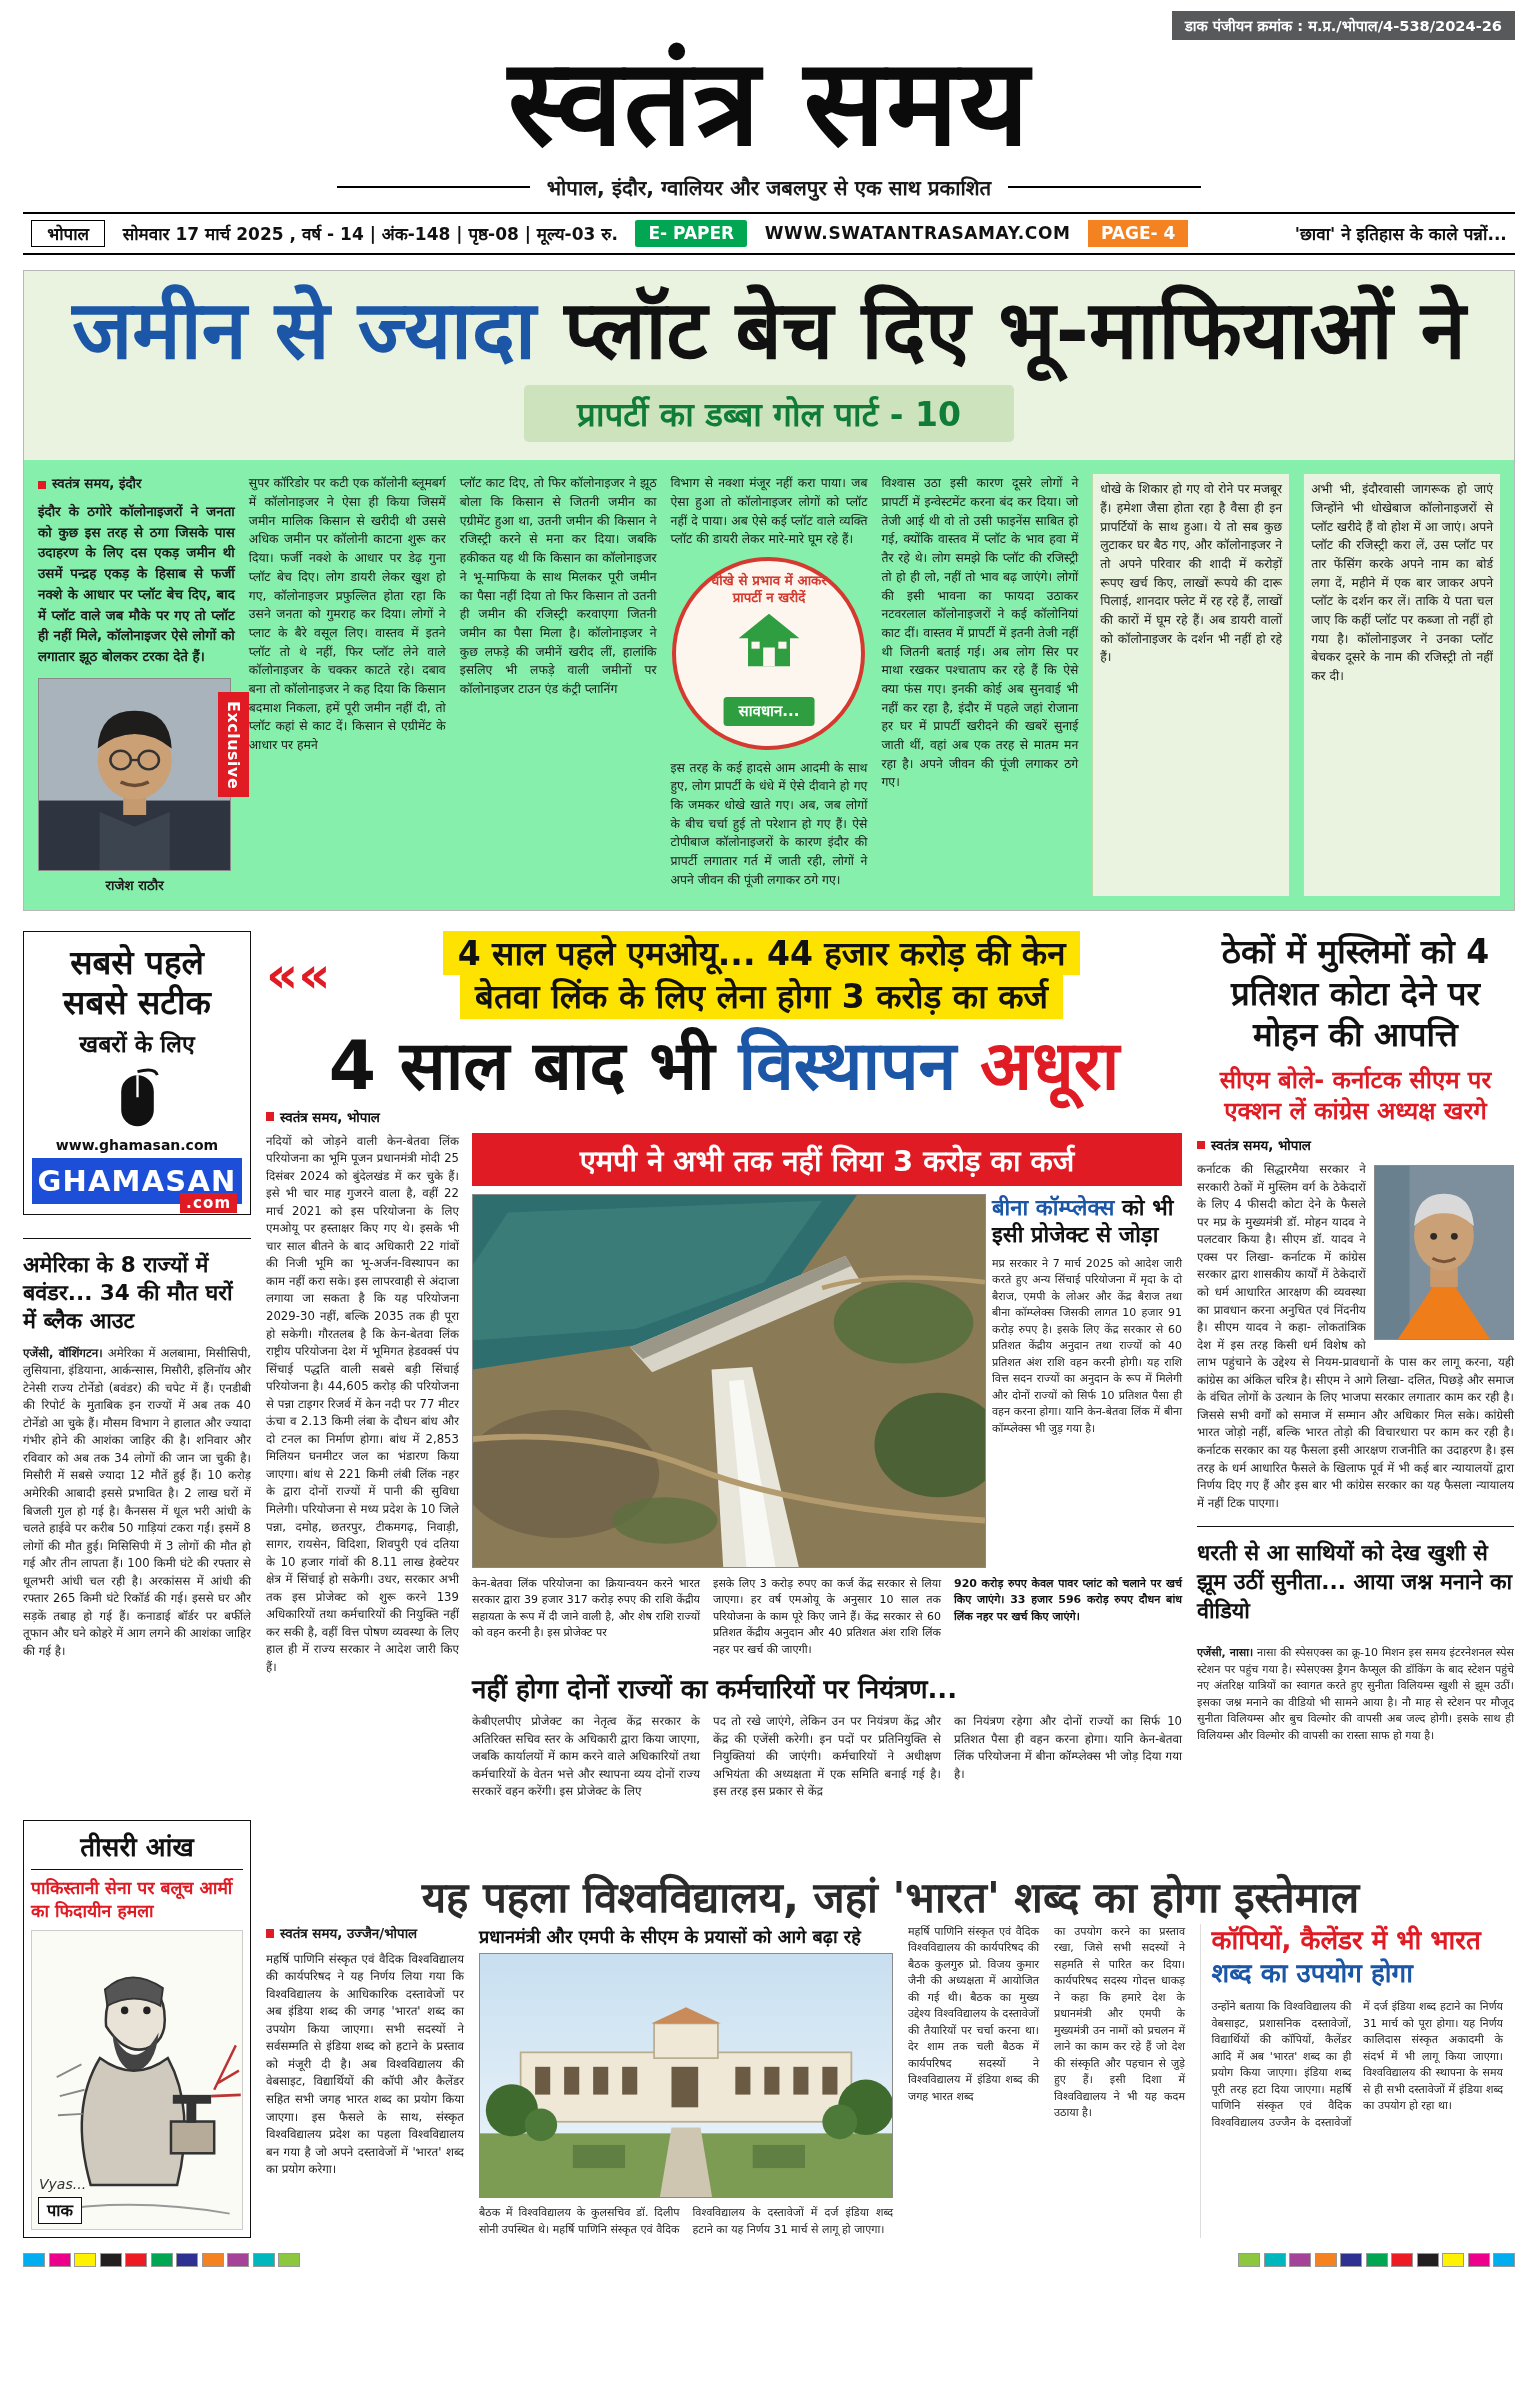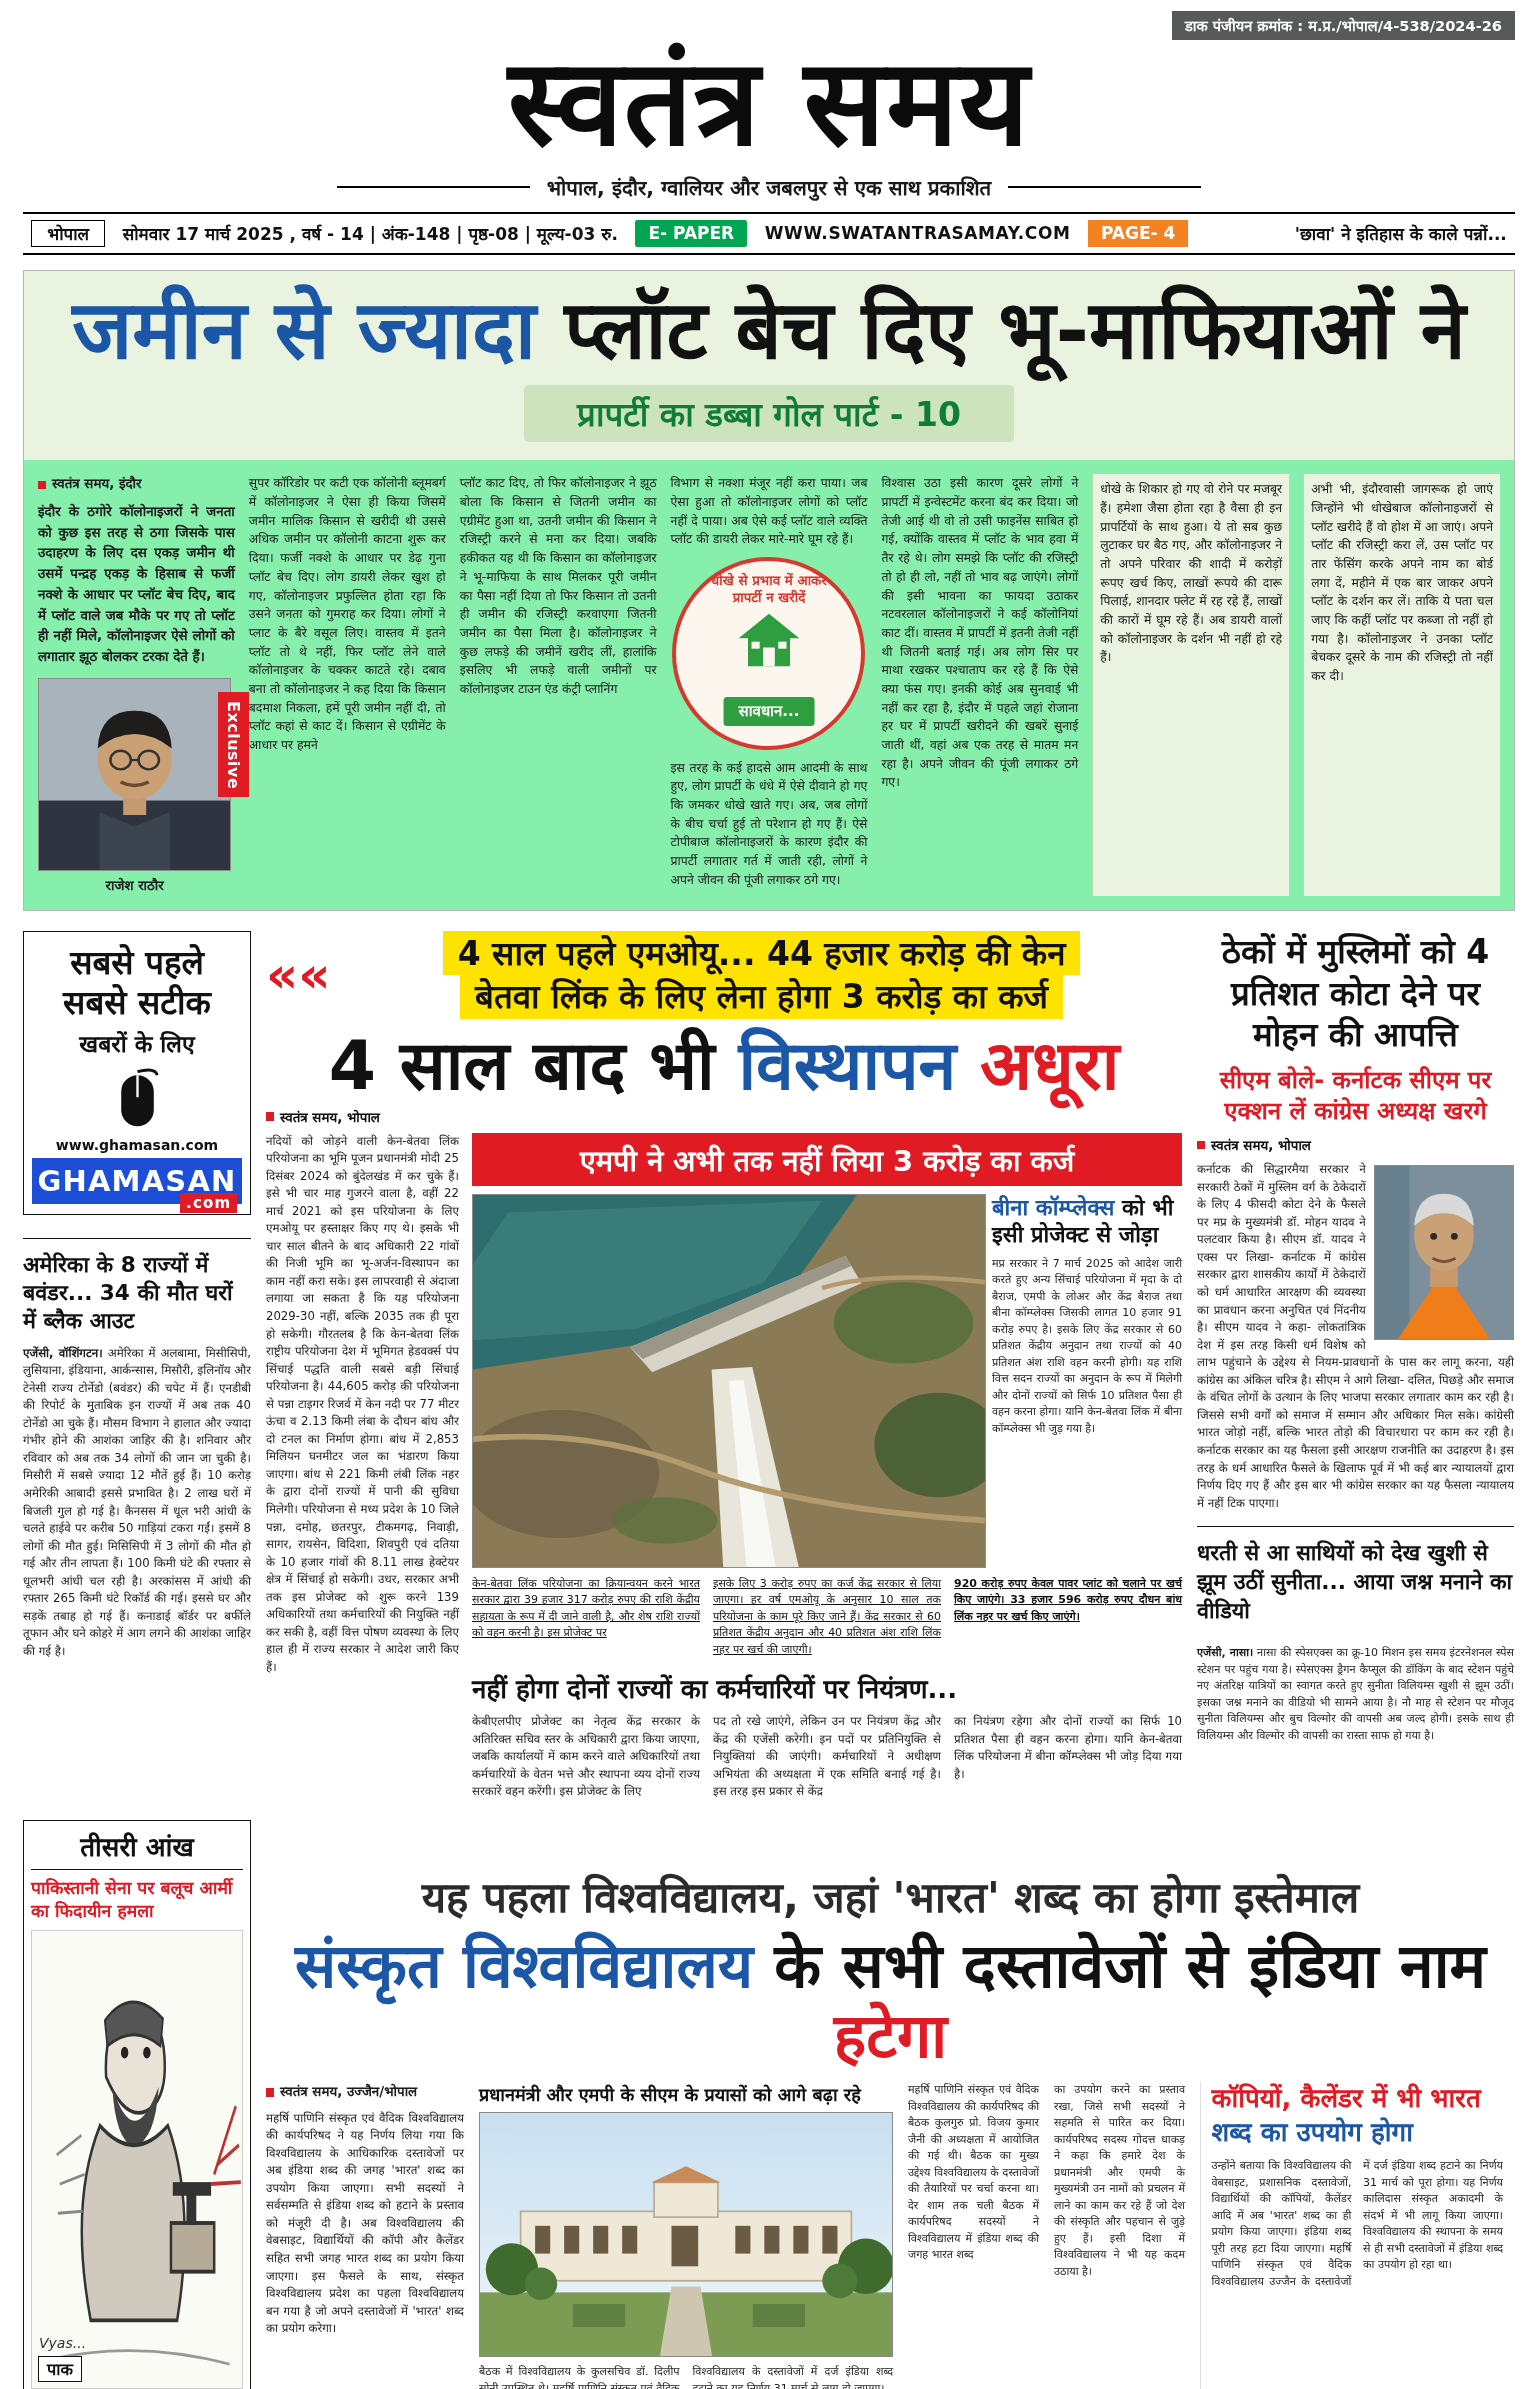"केन-बेतवा लिंक परियोजना का क्रियान्वयन" .kb-caption-row { text-decoration: underline -> none }
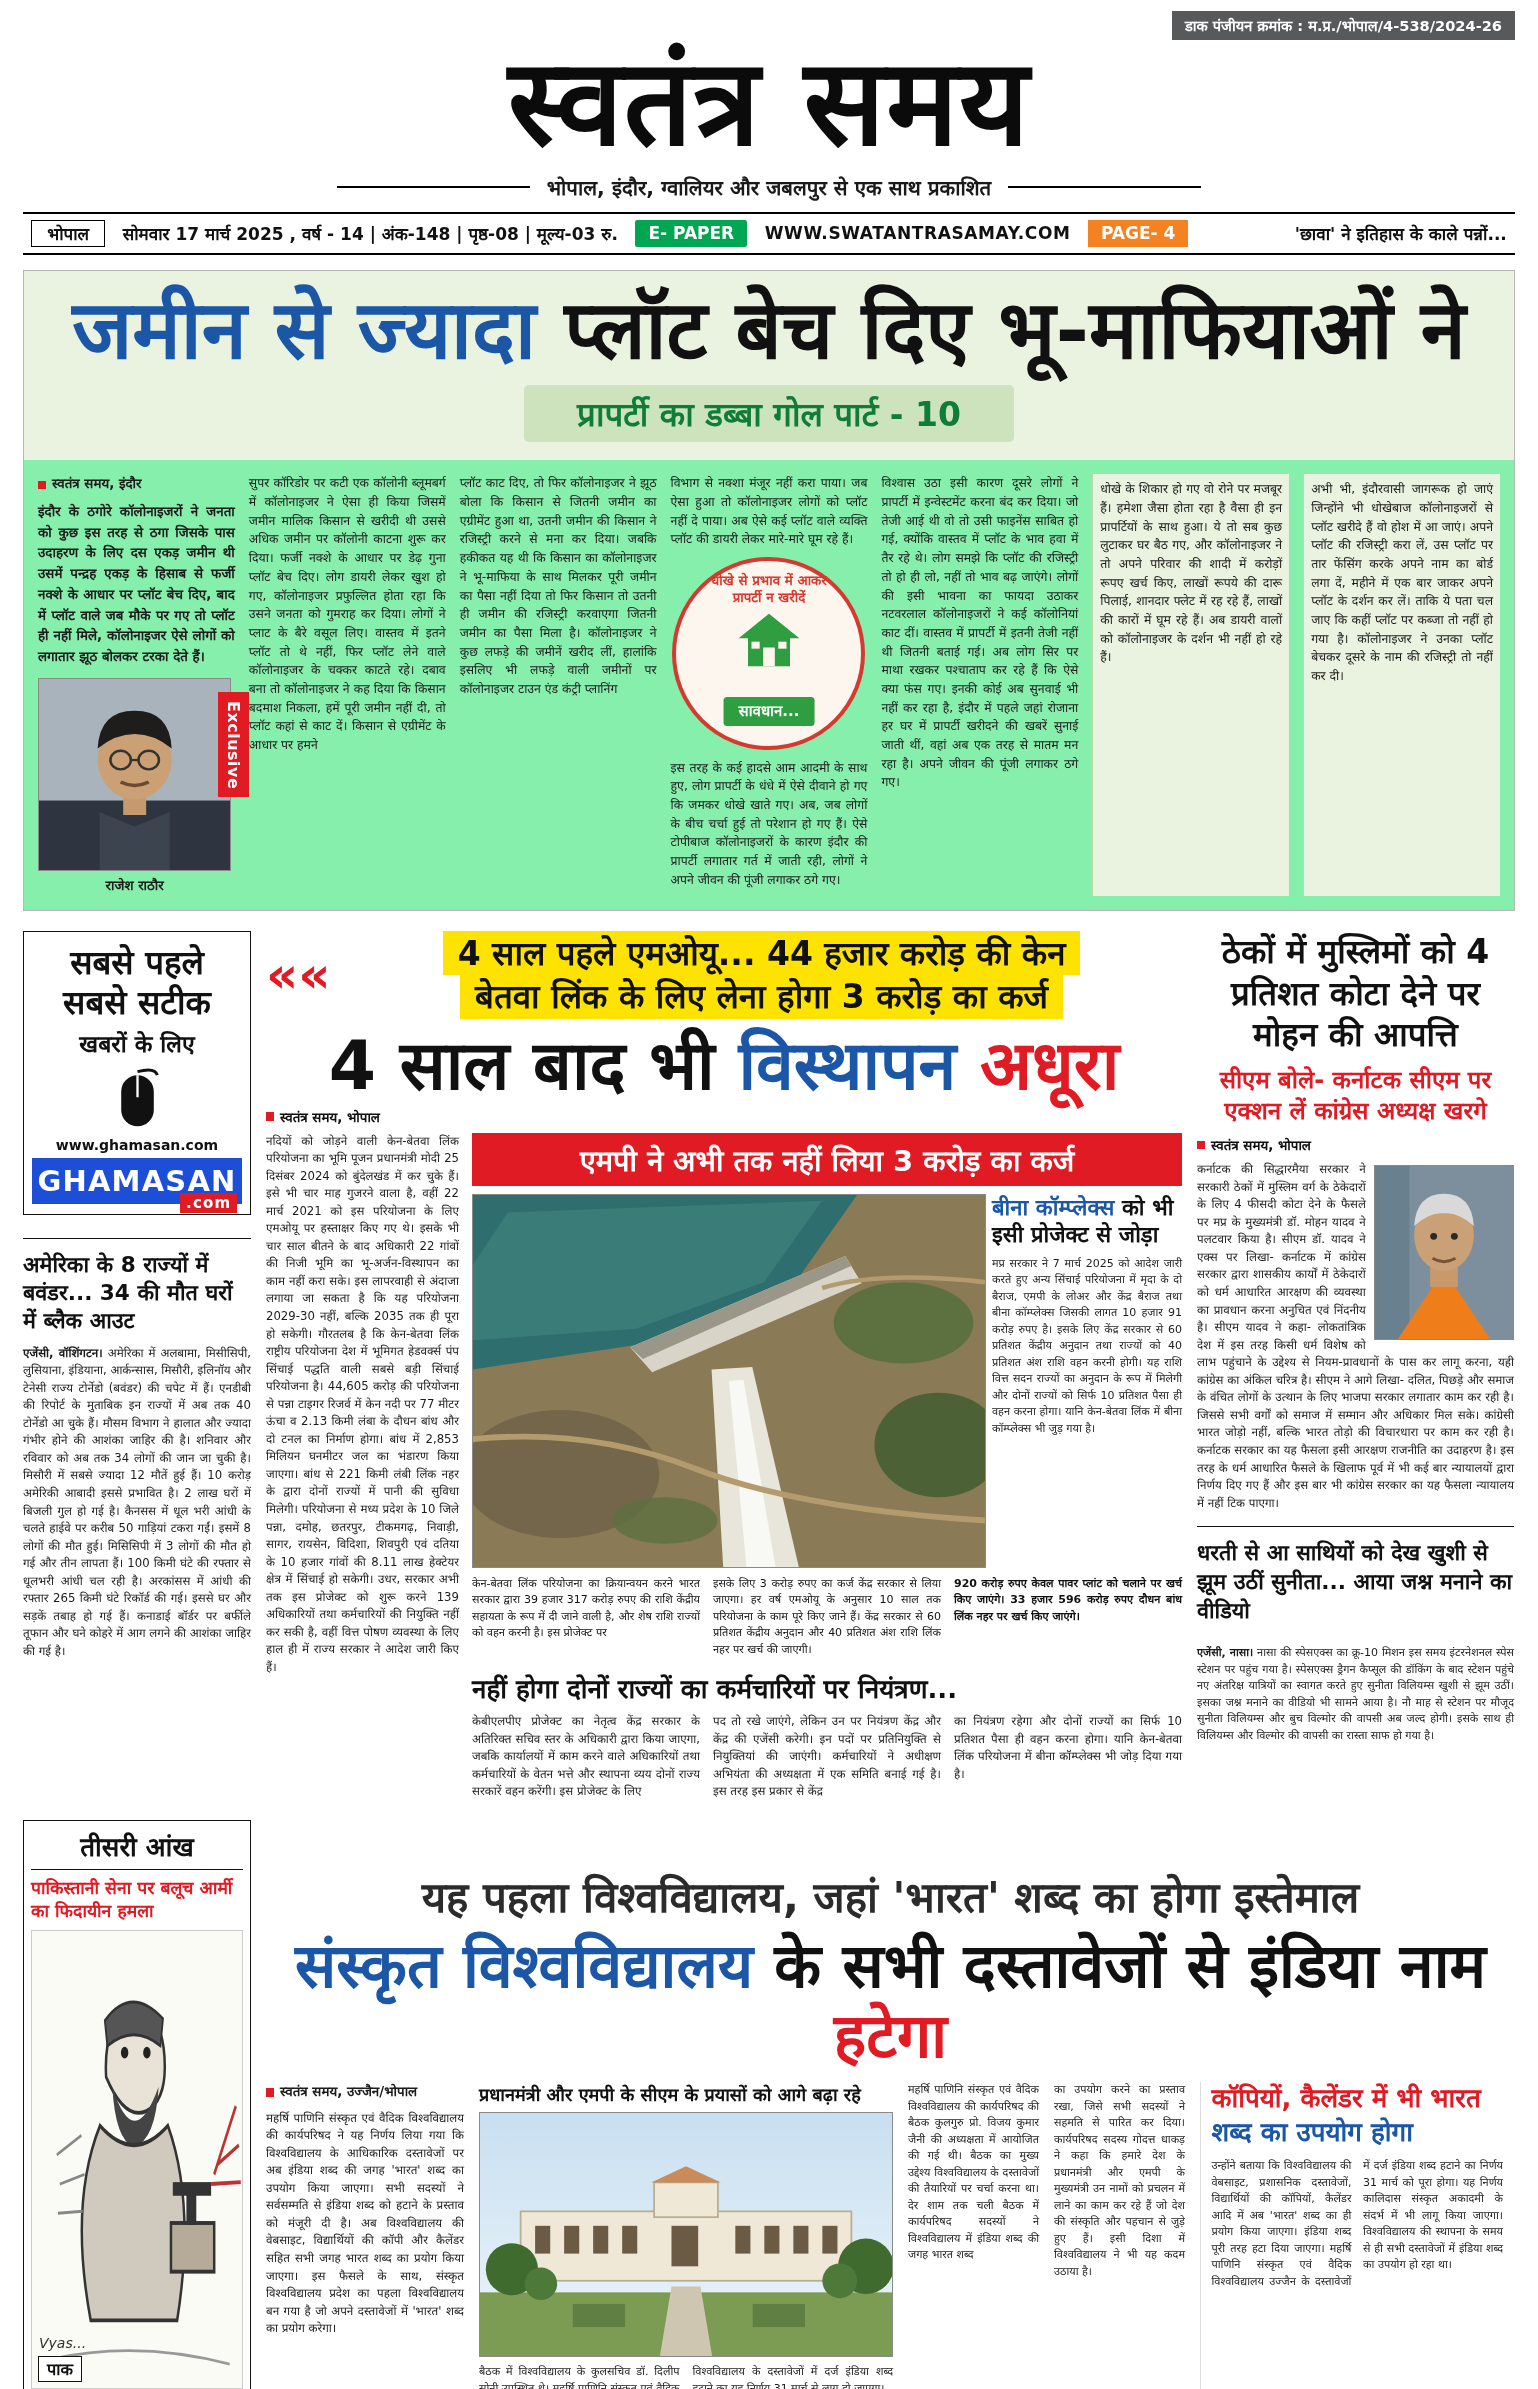"संस्कृत विश्वविद्यालय के सभी दस्तावेजों" h2.sans-head { html: <h2><span>संस्कृत विश्वविद्यालय</span><span> के सभी दस्तावेजों से इंडिया नाम </span><span>हटेगा</span></h2> -> none }
